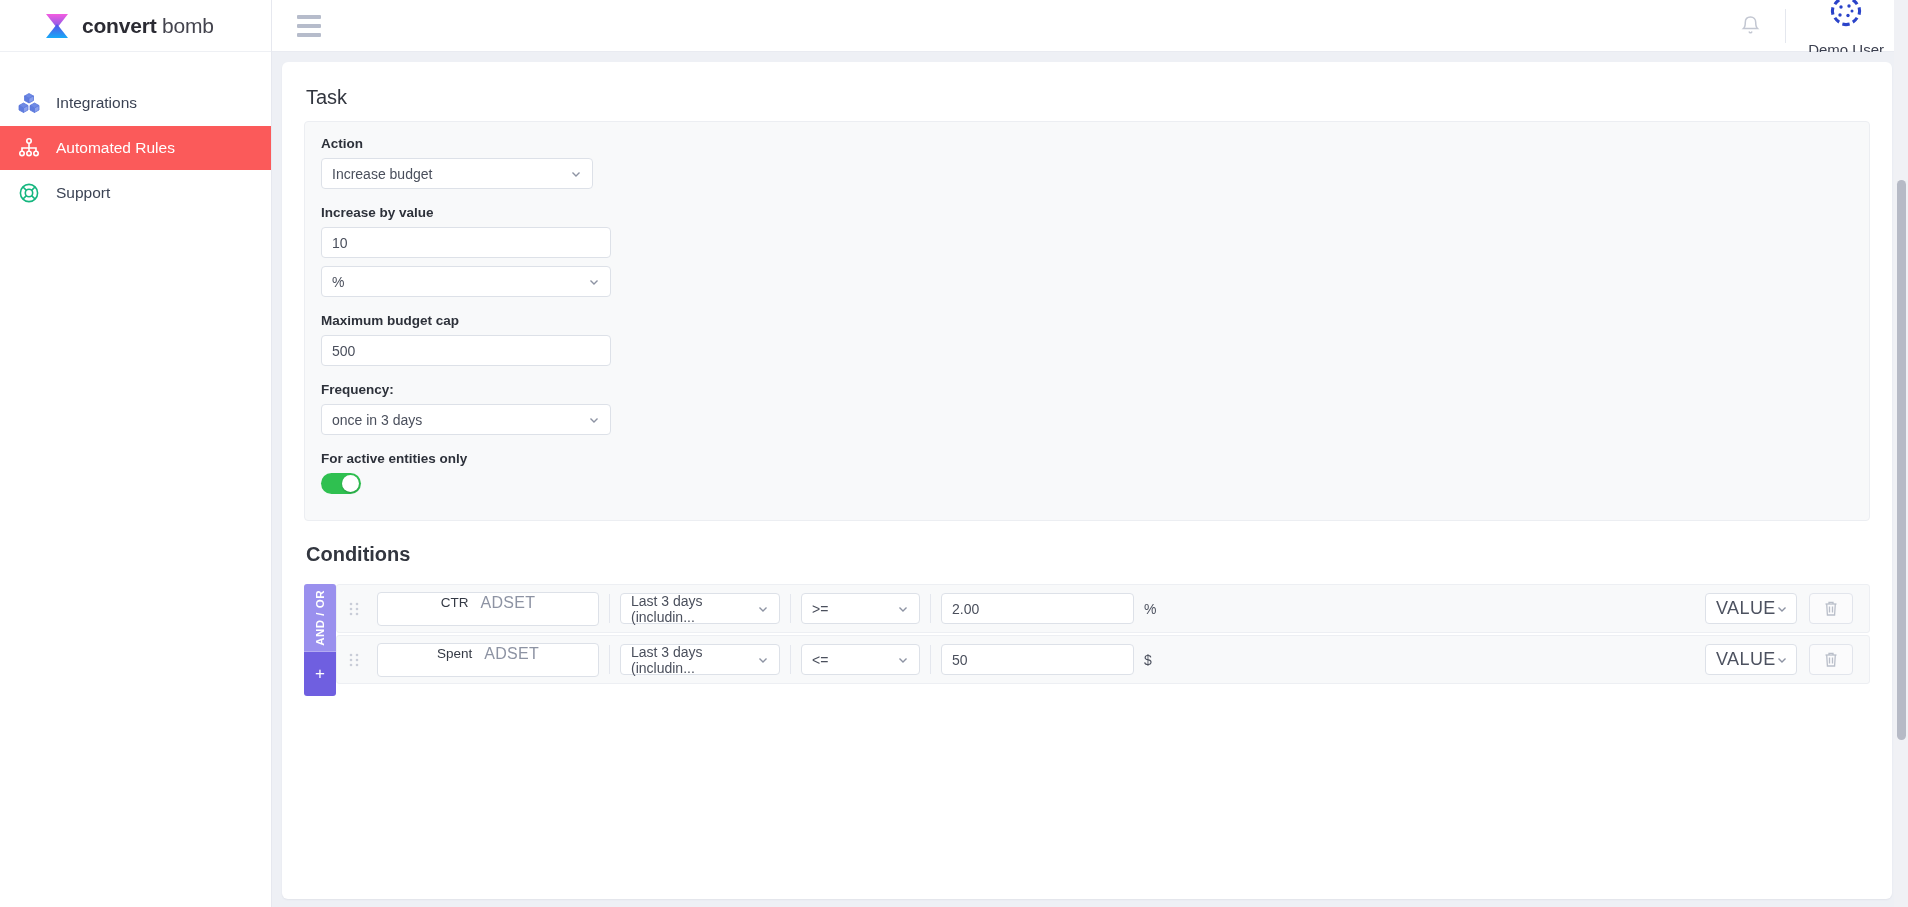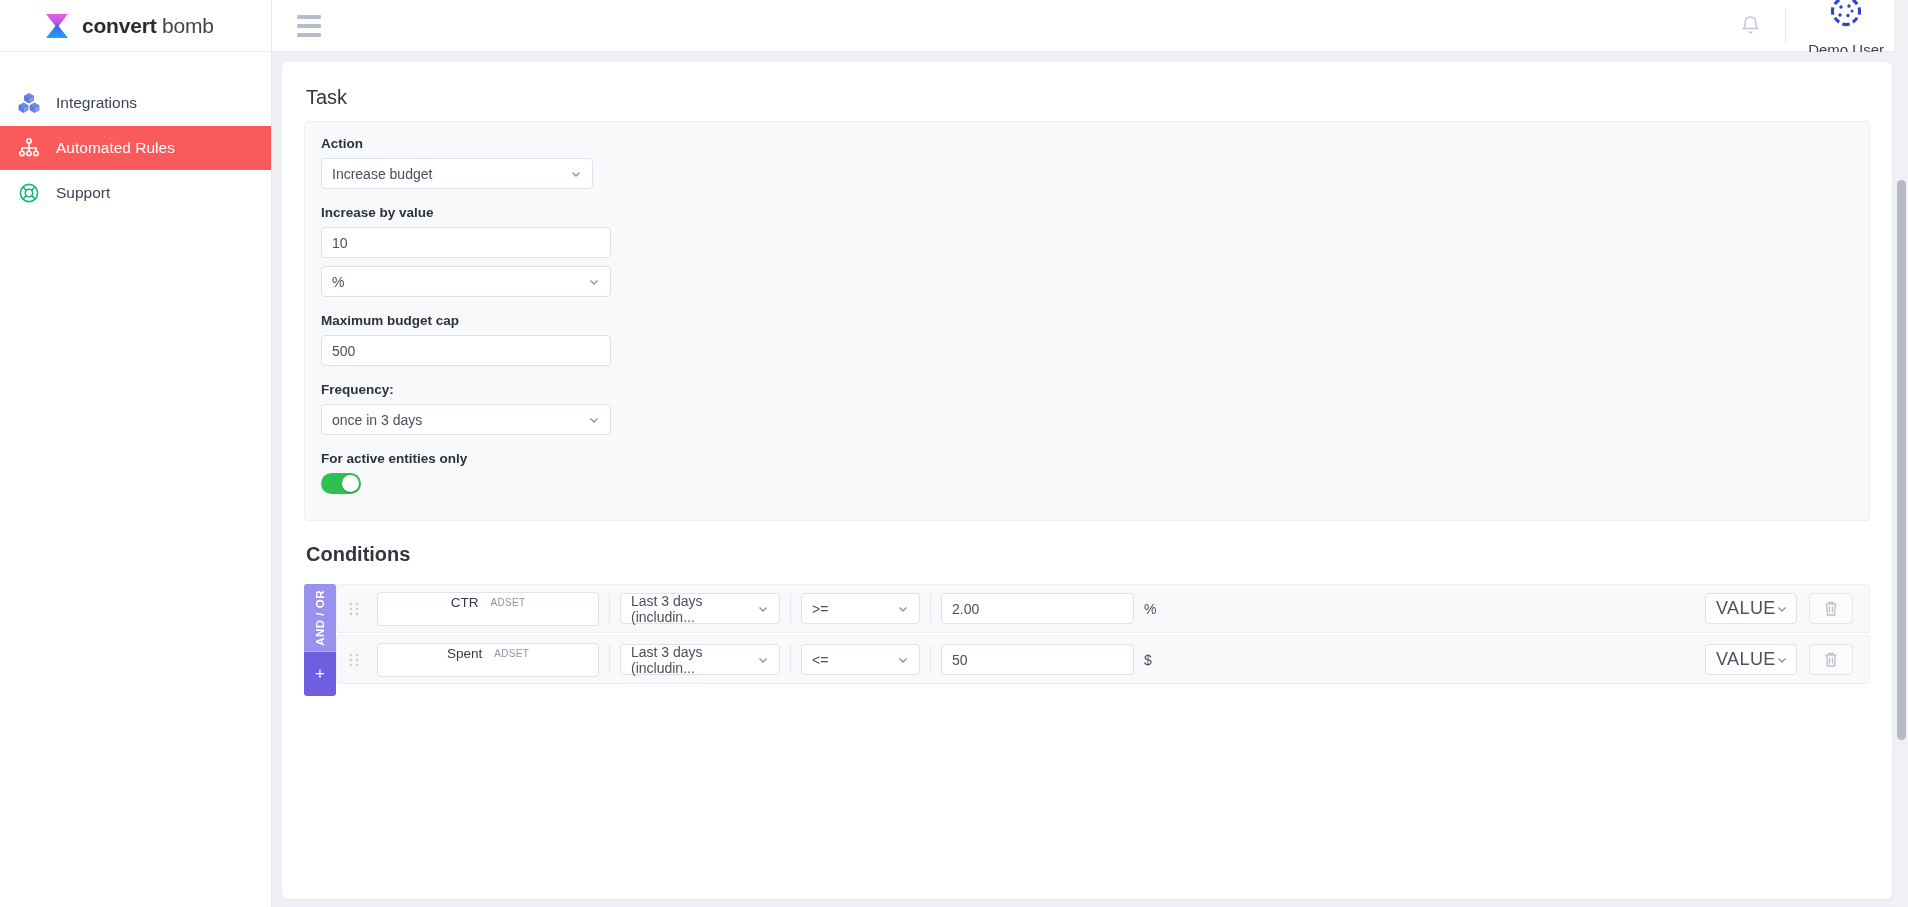"ADSET" .metric .m2 { font-size: 10px -> 16px }
